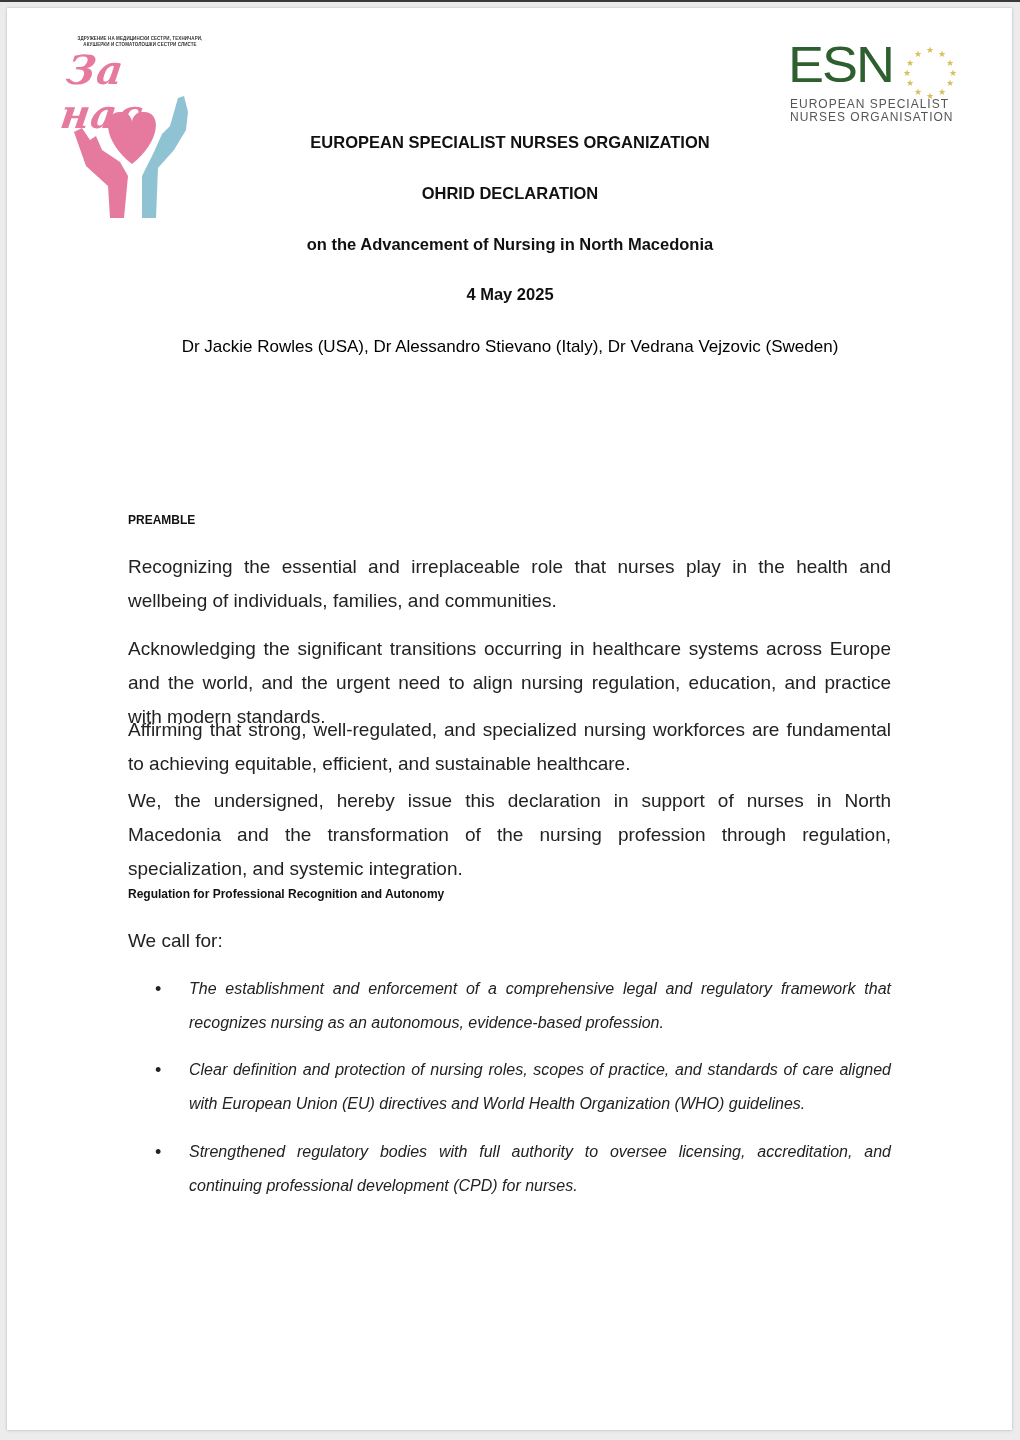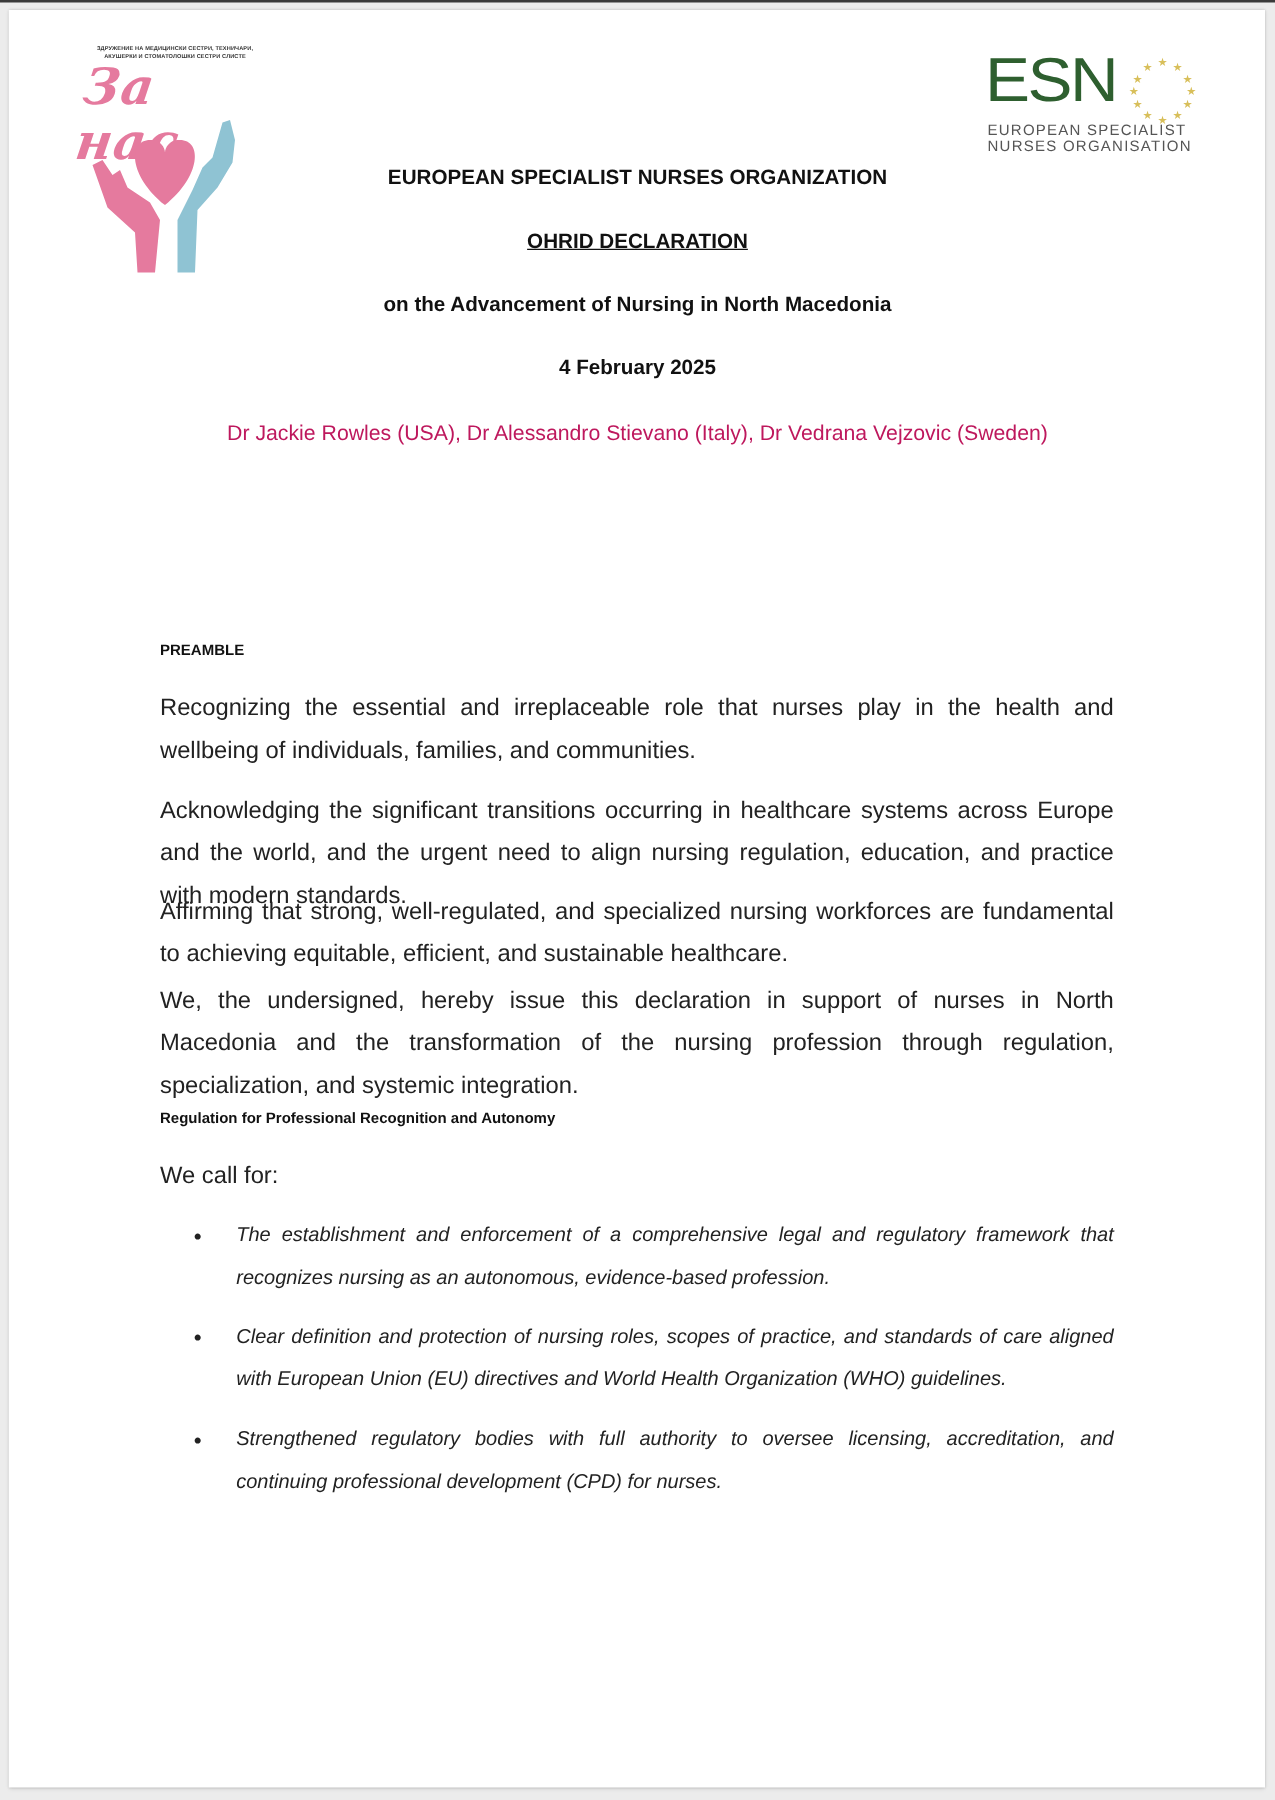"OHRID DECLARATION" div.center { text-decoration: underline -> none }
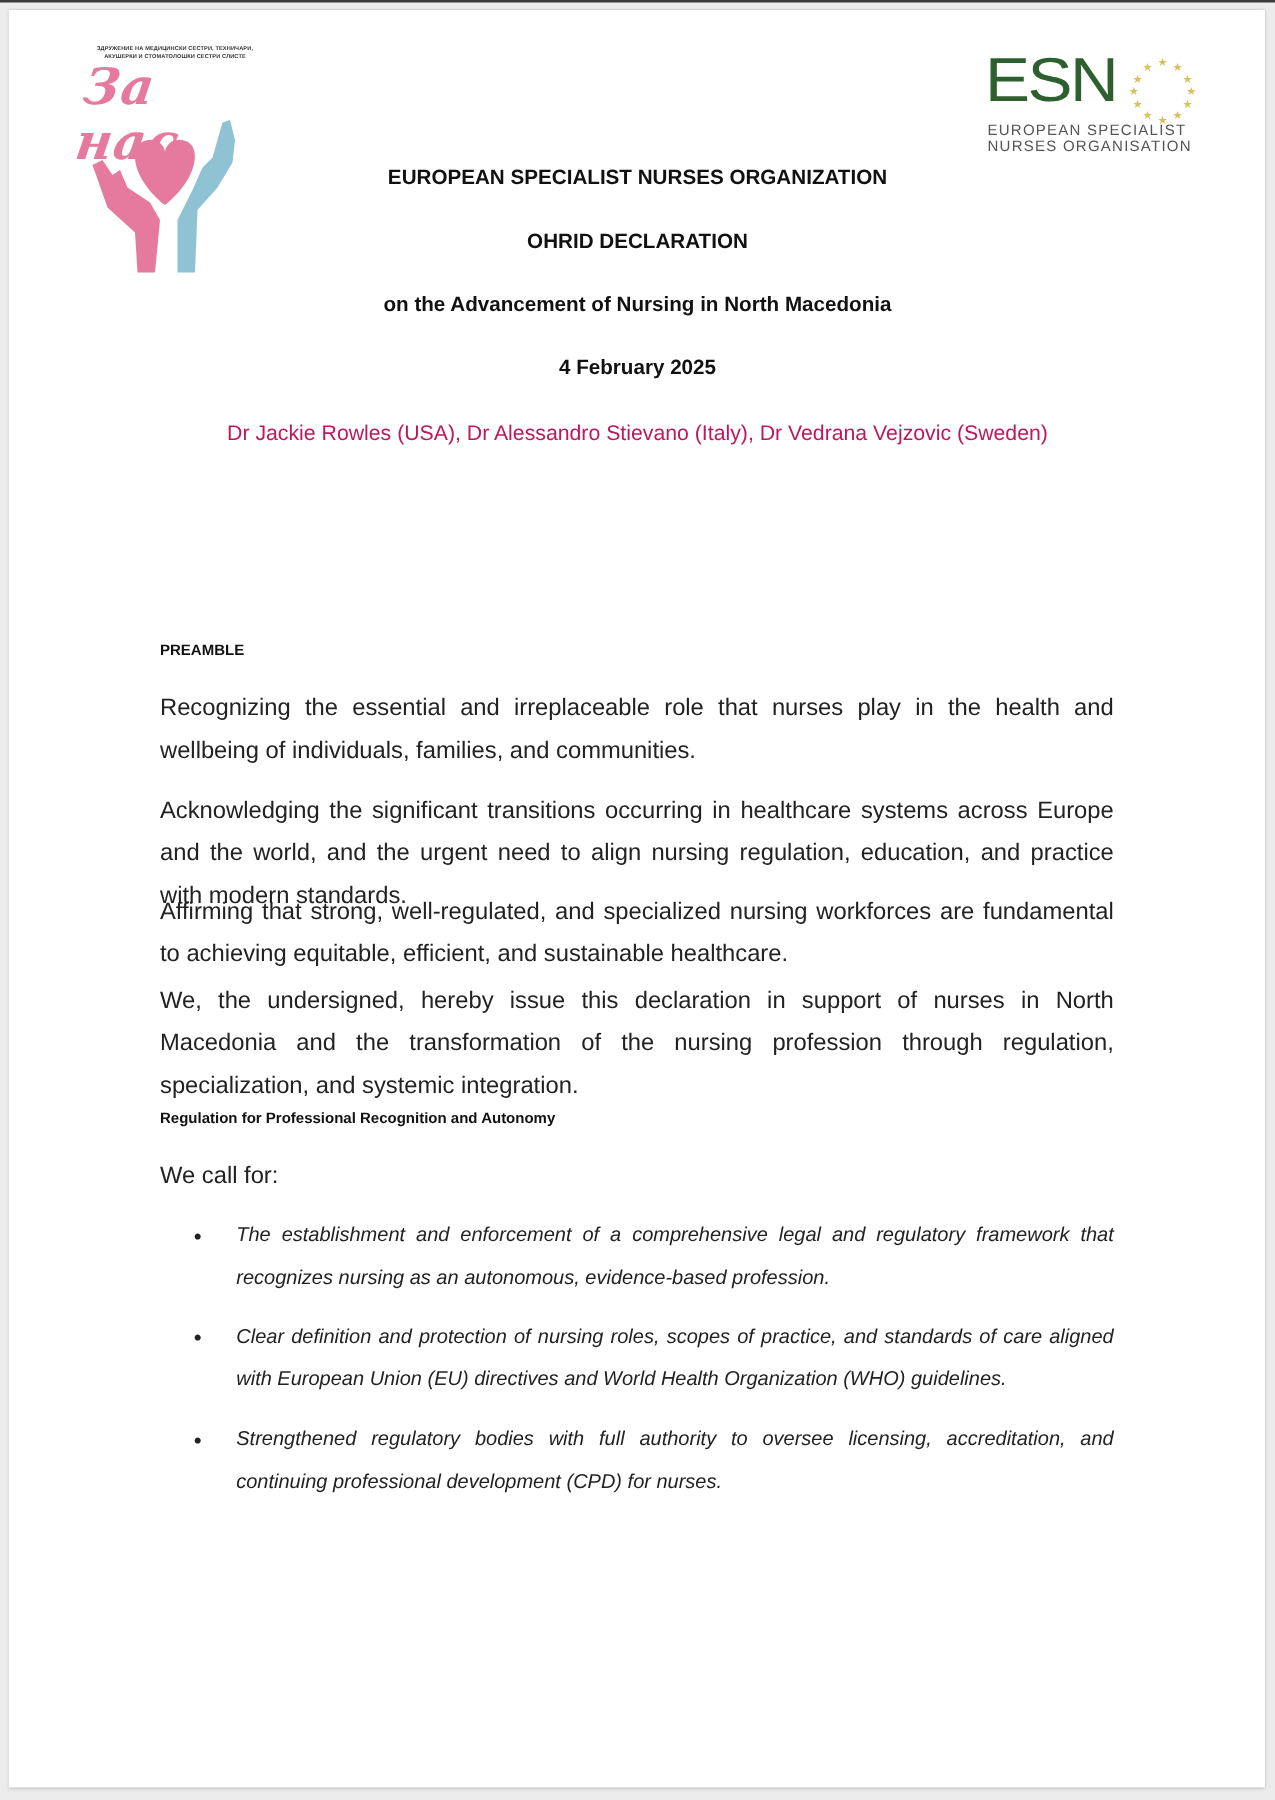"4 February 2025" div.center { text: February -> May }
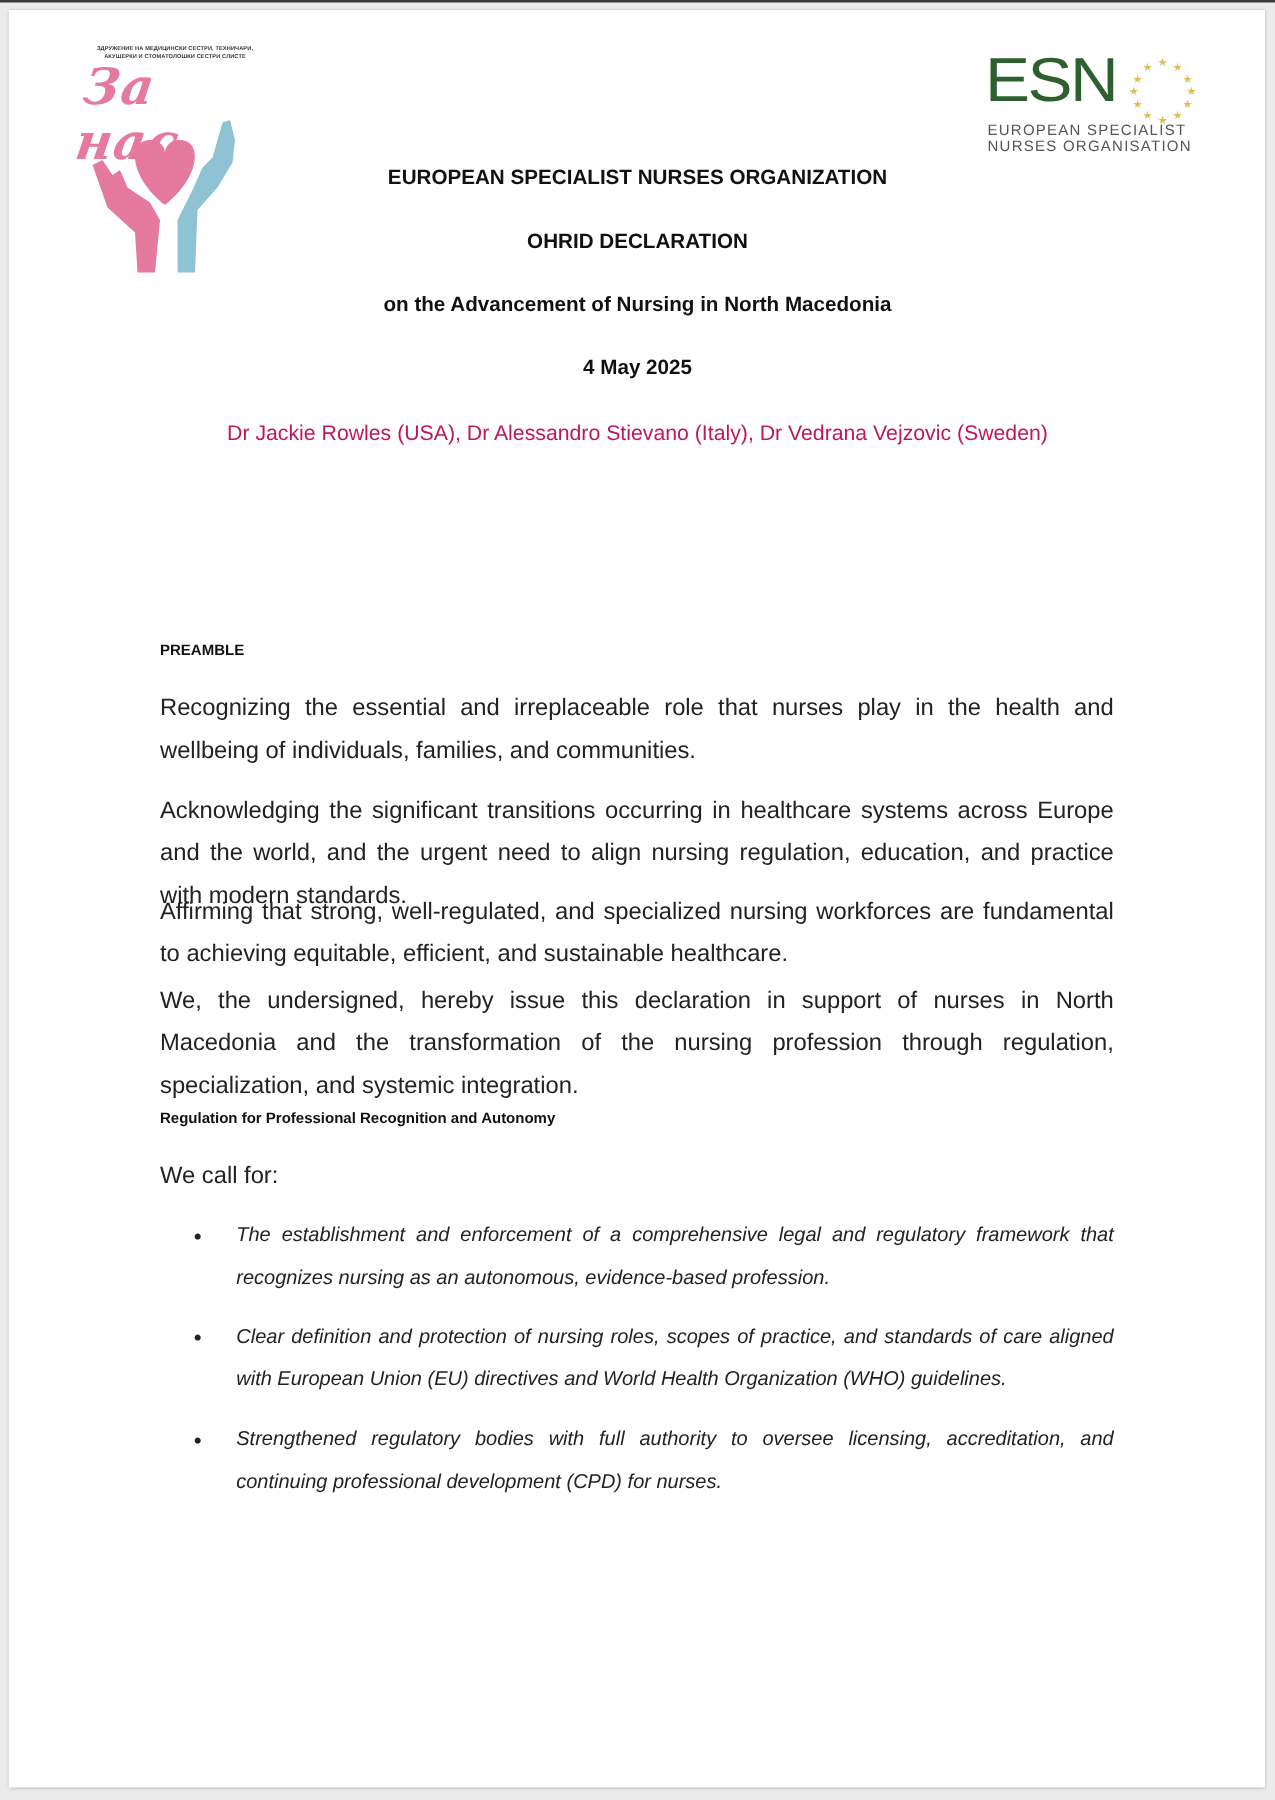"Dr Jackie Rowles (USA), Dr" .authors { color: #be185d -> #000000 }
